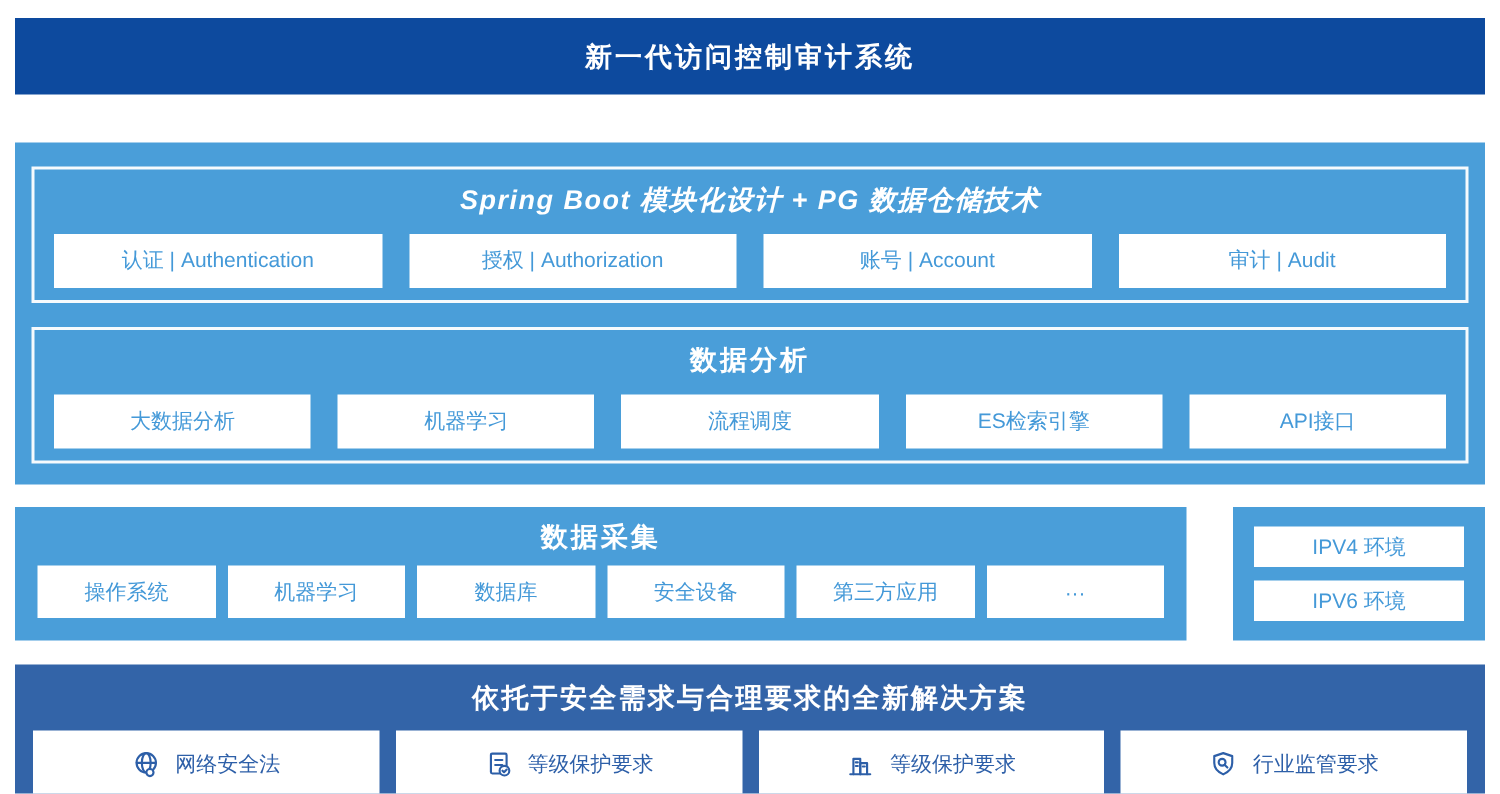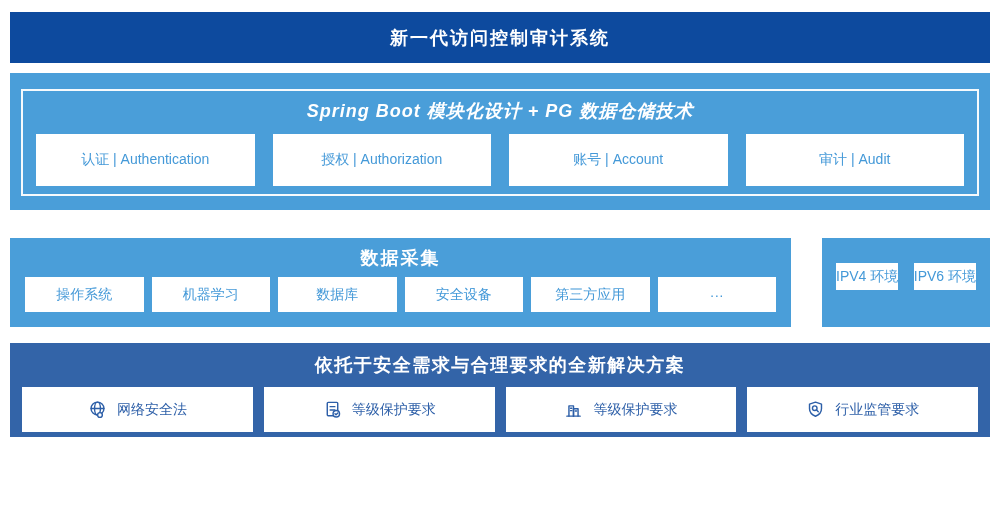"Spring Boot 模块化设计 + PG" .platform { margin: 10px 10px 0 -> 32px 10px 0 }
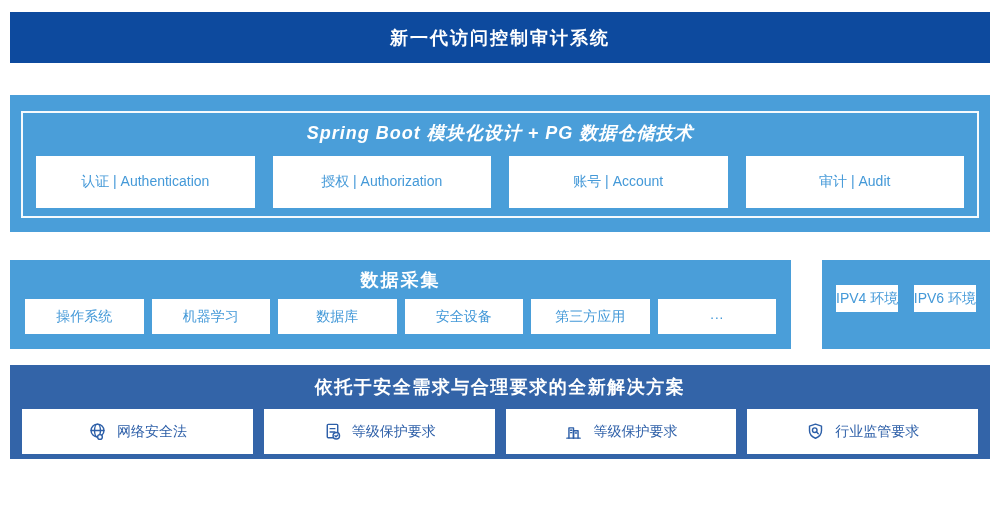"认证 | Authentication" .chip { height: 52px -> 36px }
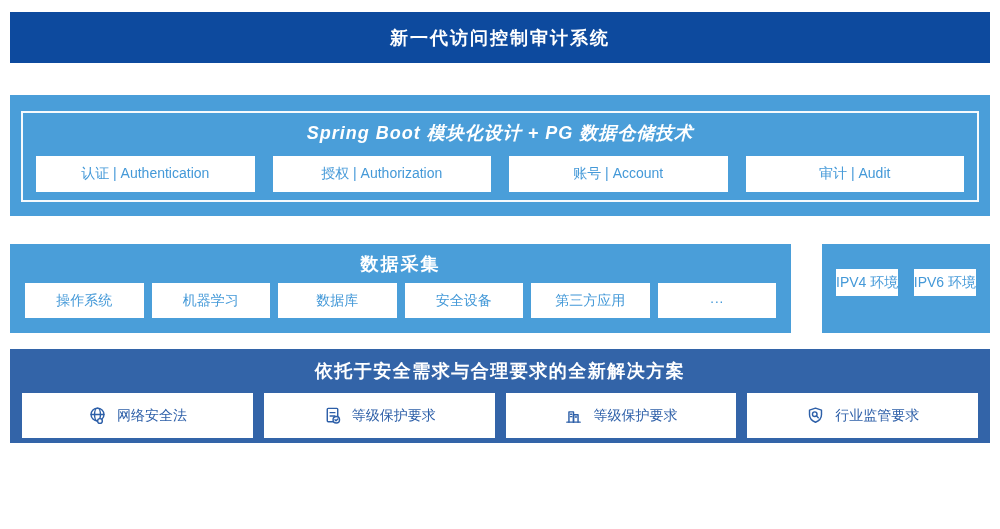"数据分析" div.panel { html: none -> <div> <div>数据分析</div> <div> <div>大数据分析</div> <div>机器学习</div> <div>流程调度</div> <div>ES检索引擎</div> <div>API接口</div> </div> </div> }
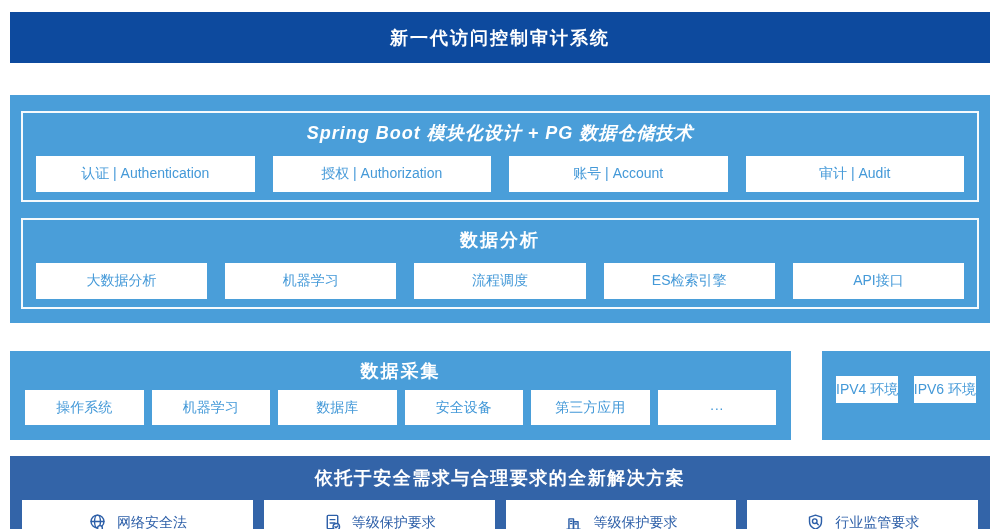"数据采集" .collect-row { margin: 28px 10px 0 -> 15px 10px 0 }
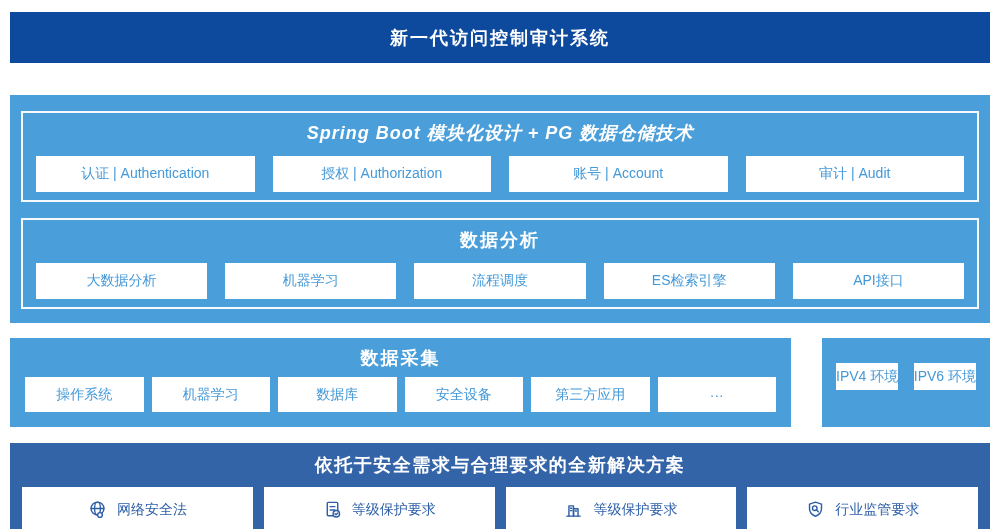"IPV4 环境" .env { flex-direction: row -> column; padding: 25px 14px -> 13px 14px }
